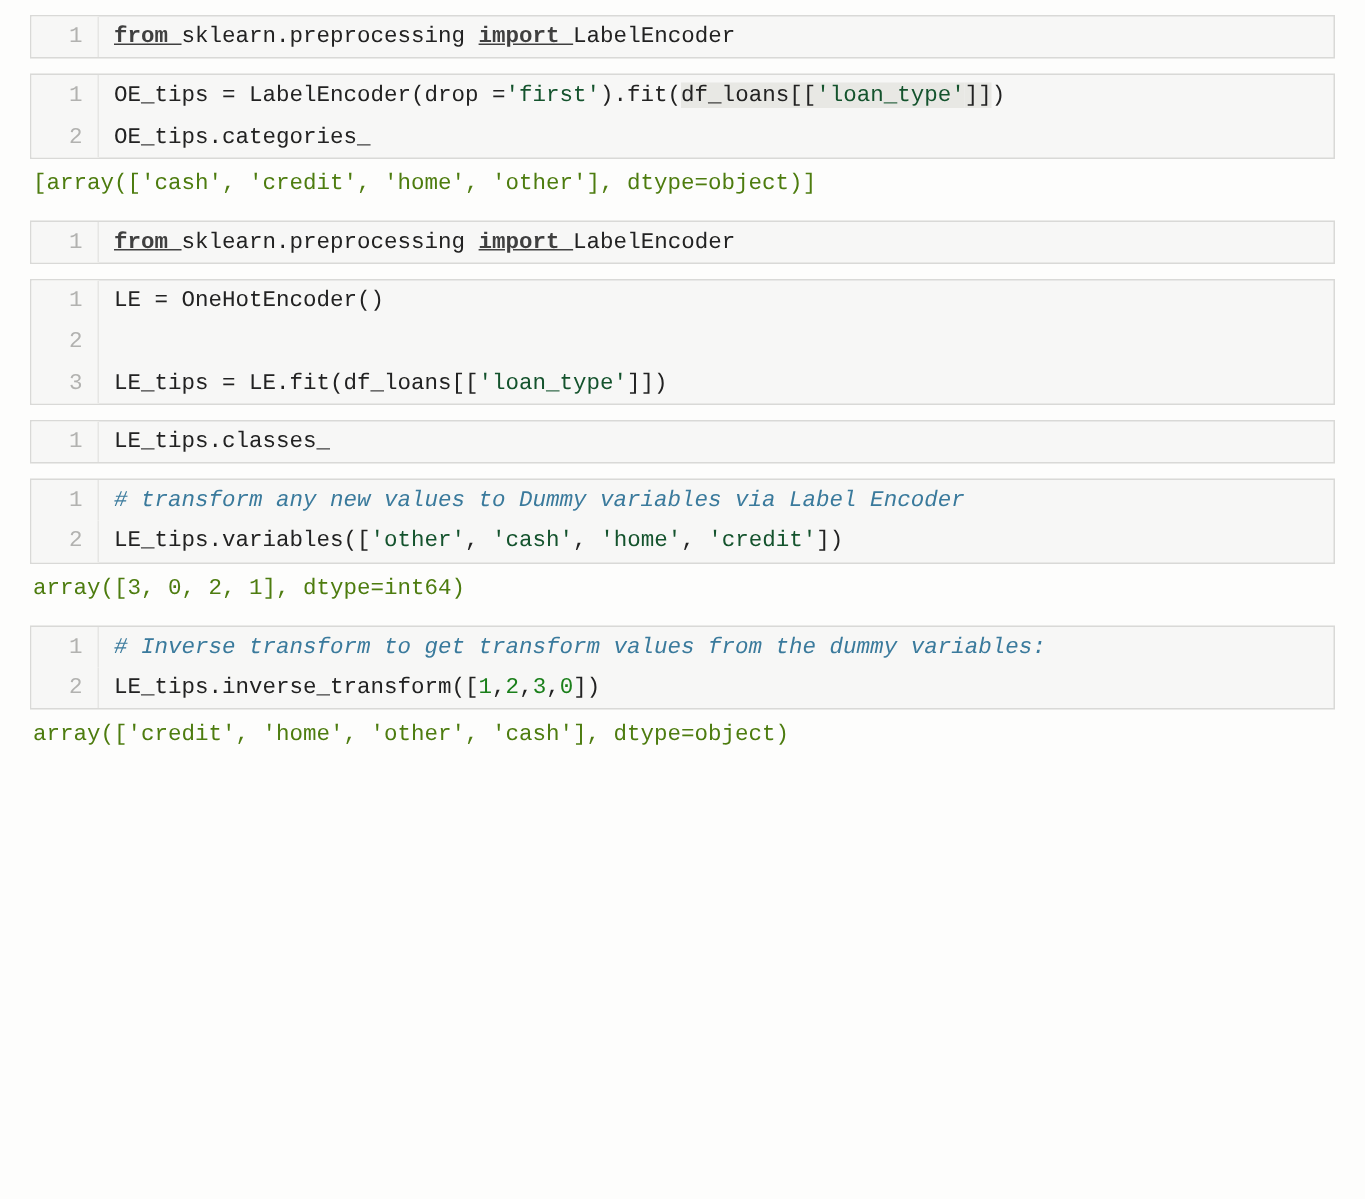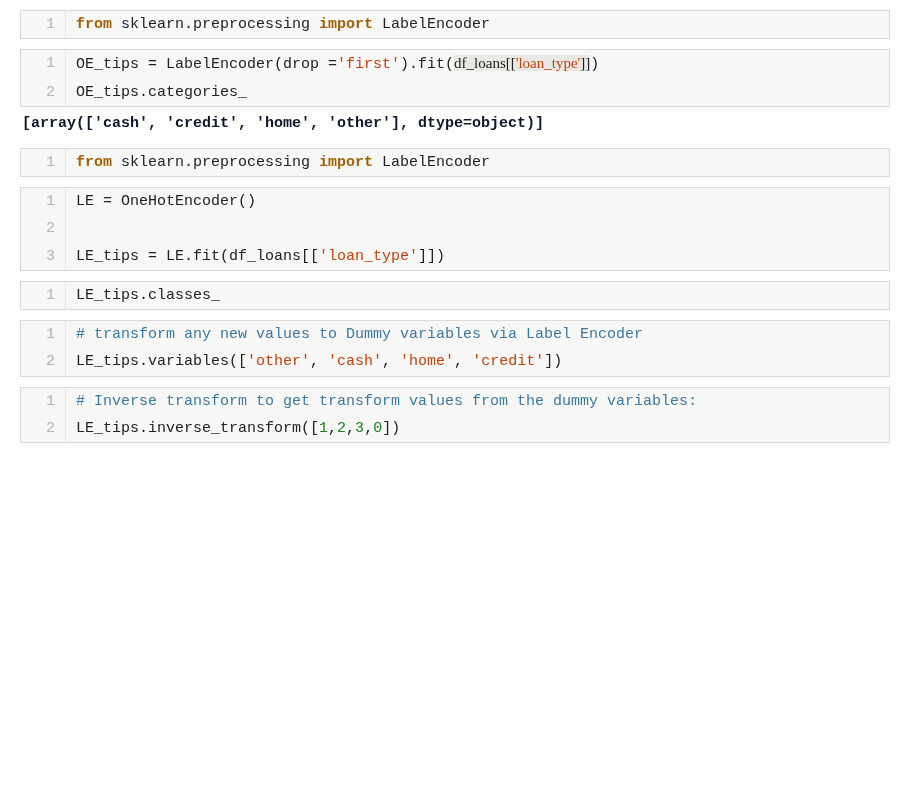"from" .kw-green { color: #a16207 -> #404040; text-decoration: none -> underline }
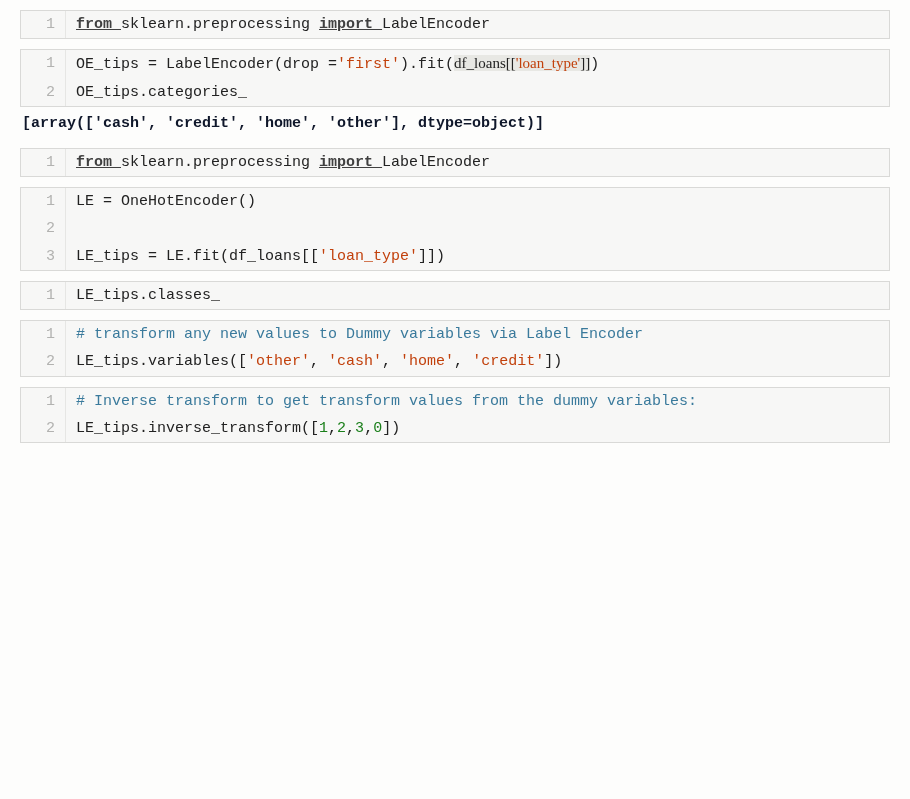"'first'" .str-red { color: #c2410c -> #14532d }
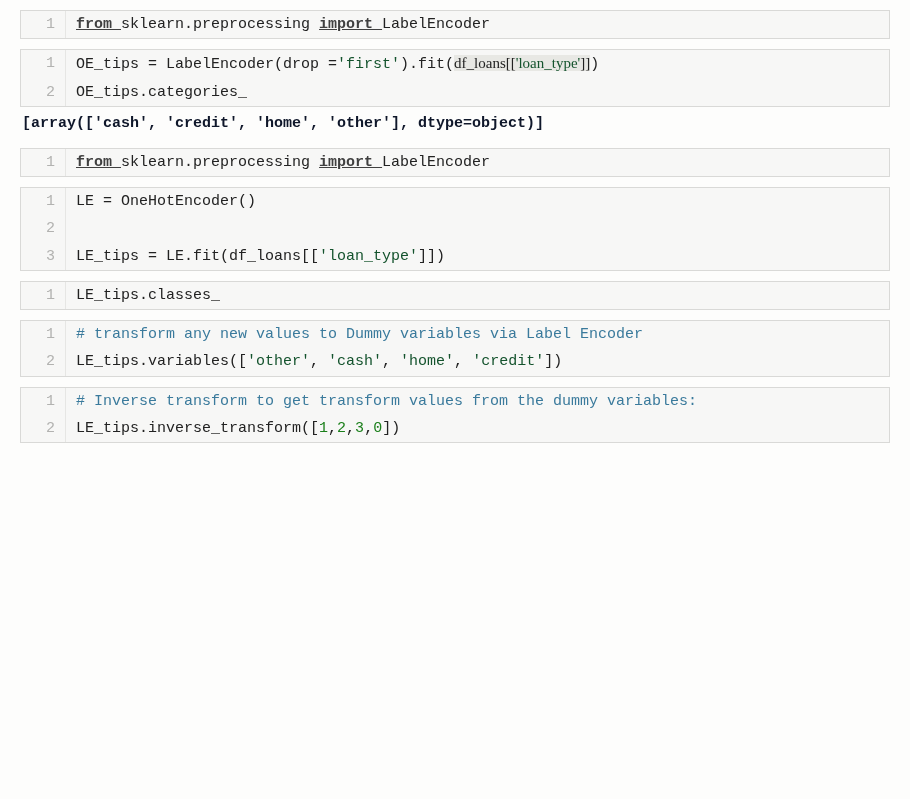"df_loans[[" .hl { font-family: Liberation Serif, serif -> none }
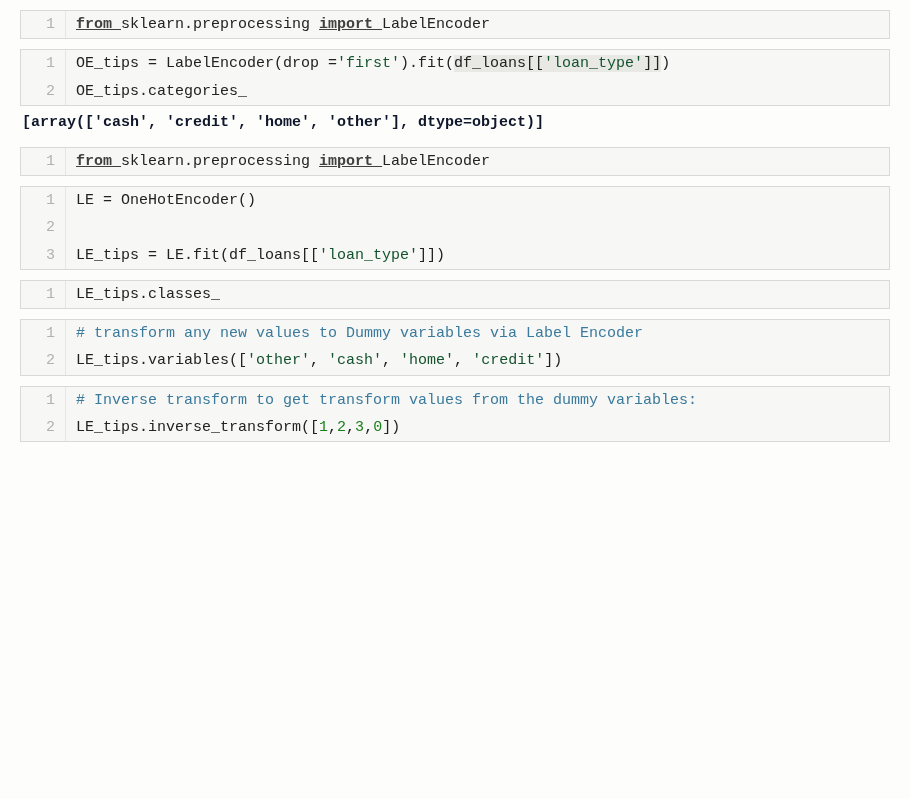"[array(['cash', 'credit', 'home'," .output { color: #0f172a -> #4d7c0f; font-weight: bold -> none }
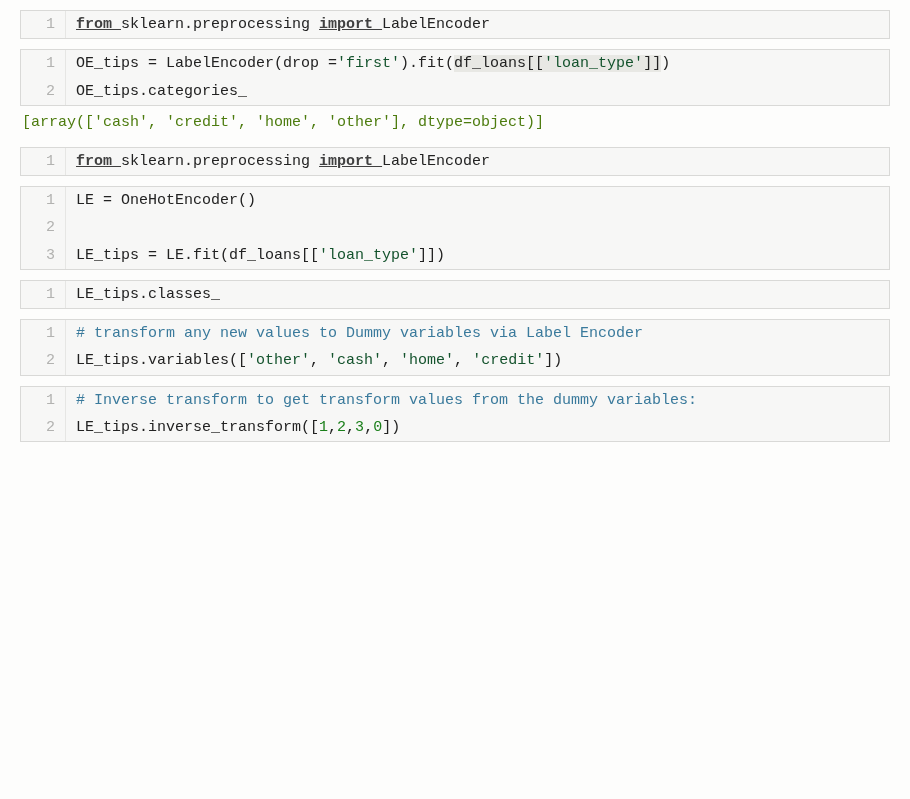"# transform any new values" .comment-it { font-style: none -> italic }
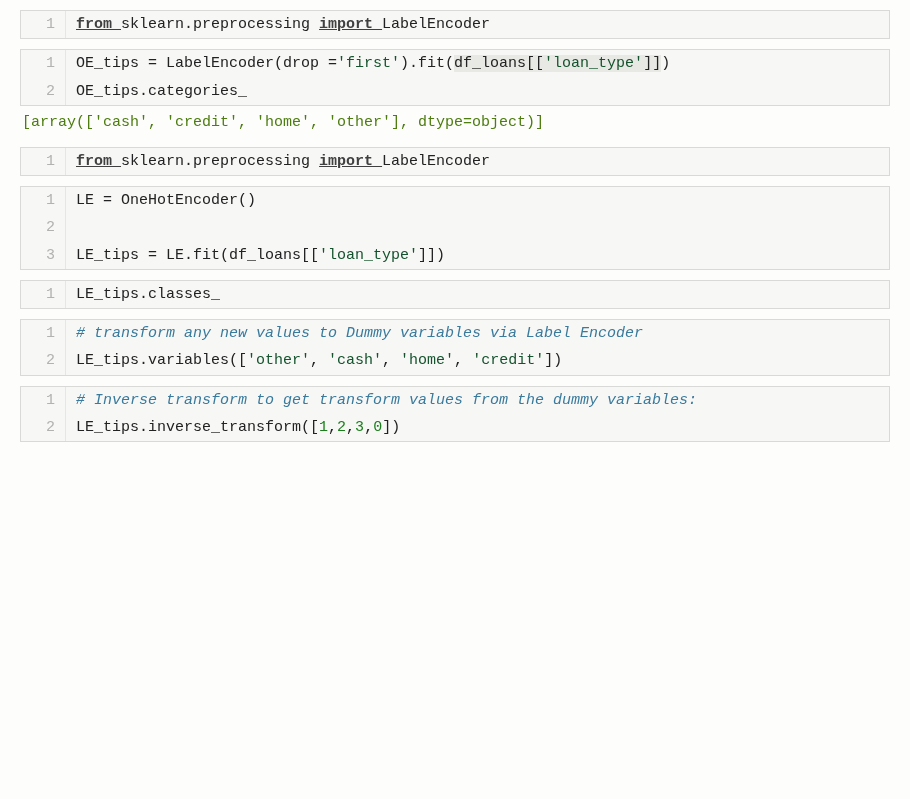"array([3, 0, 2, 1], dtype=int64)" div.output { html: none -> <div>array([3, 0, 2, 1], dtype=int64)</div> }
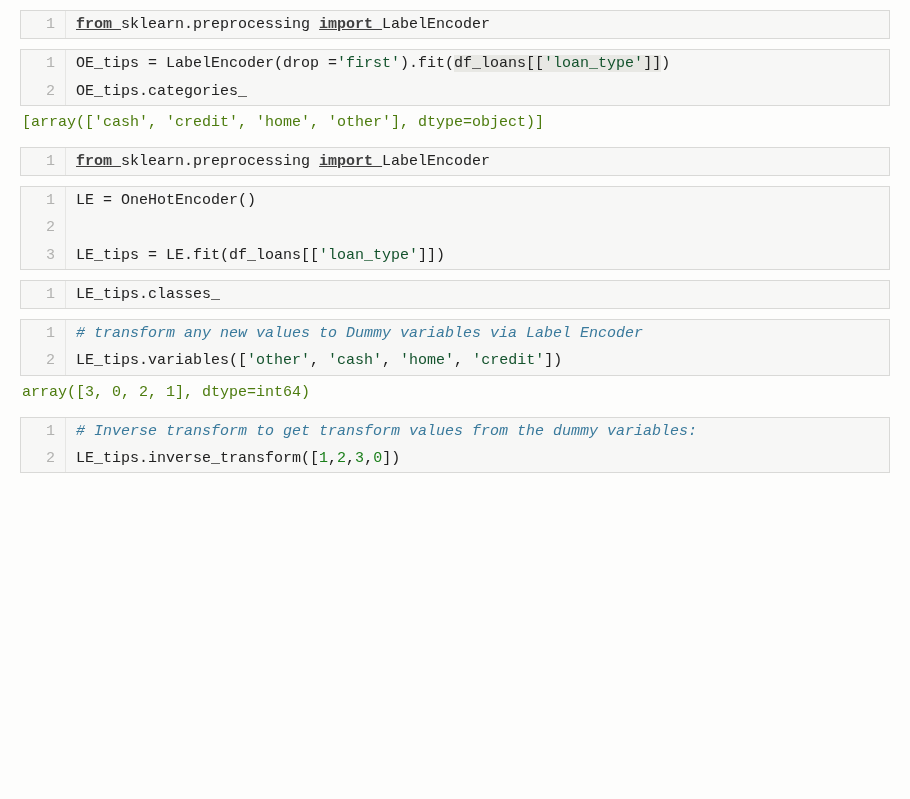"array(['credit', 'home', 'other'," div.output { html: none -> <div>array(['credit', 'home', 'other', 'cash'], dtype=object)</div> }
